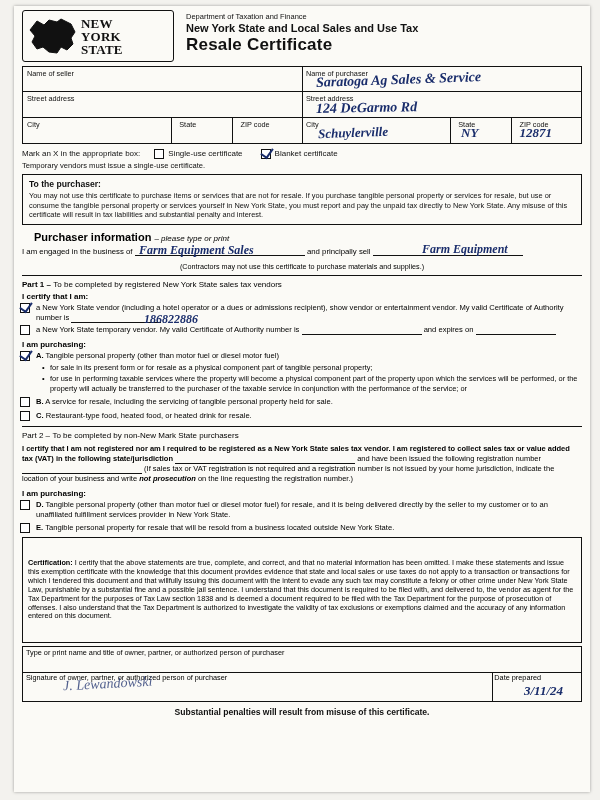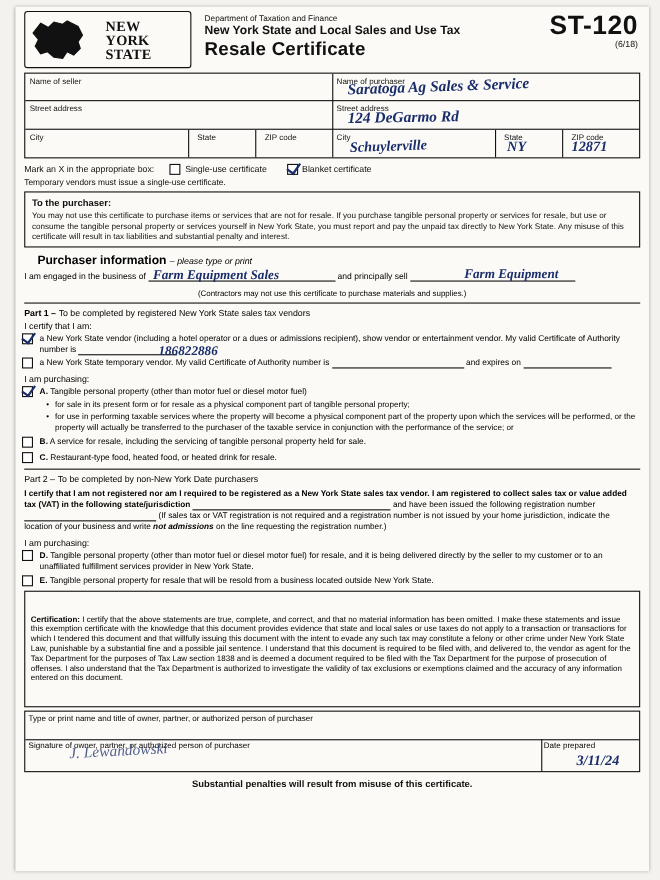"NEW" .logo { gap: 15px -> none }
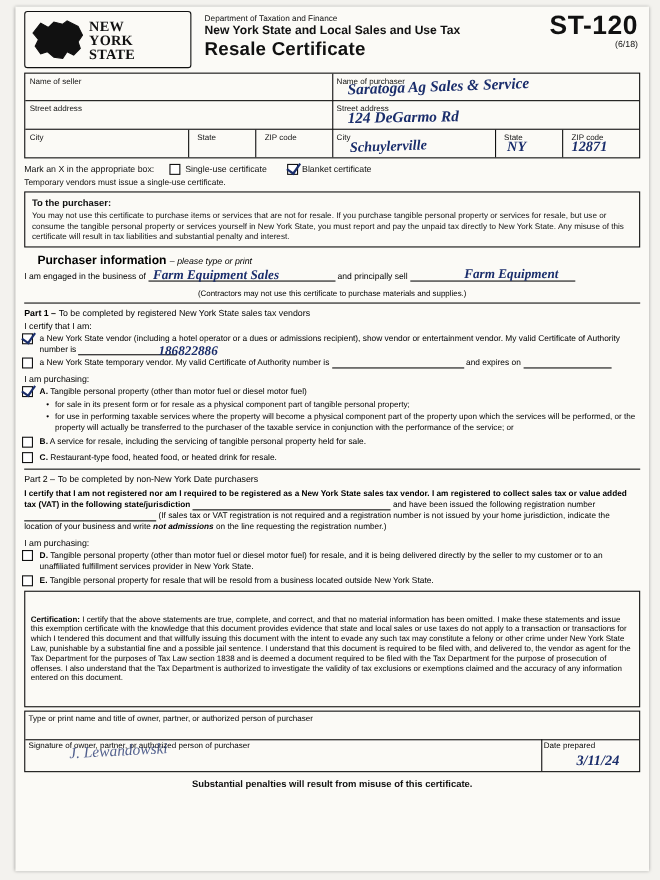"ST-120" div.formno { html: <div> <div>ST-120</div> <div>(6/18)</div> </div> -> none }
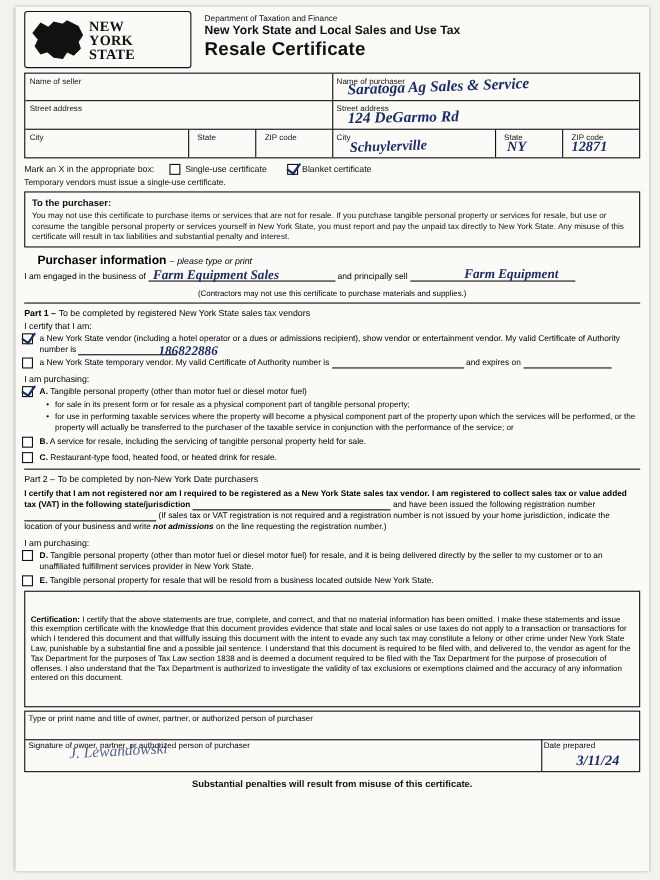"I certify that I am:" .sub { font-weight: normal -> bold }
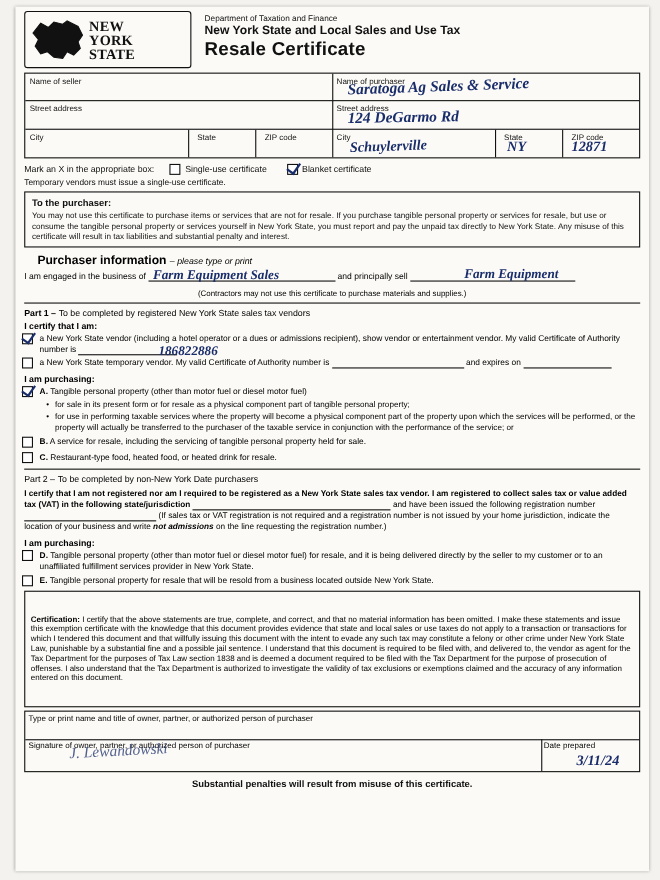"To be completed by non-New" span { text: York Date -> Mark State }
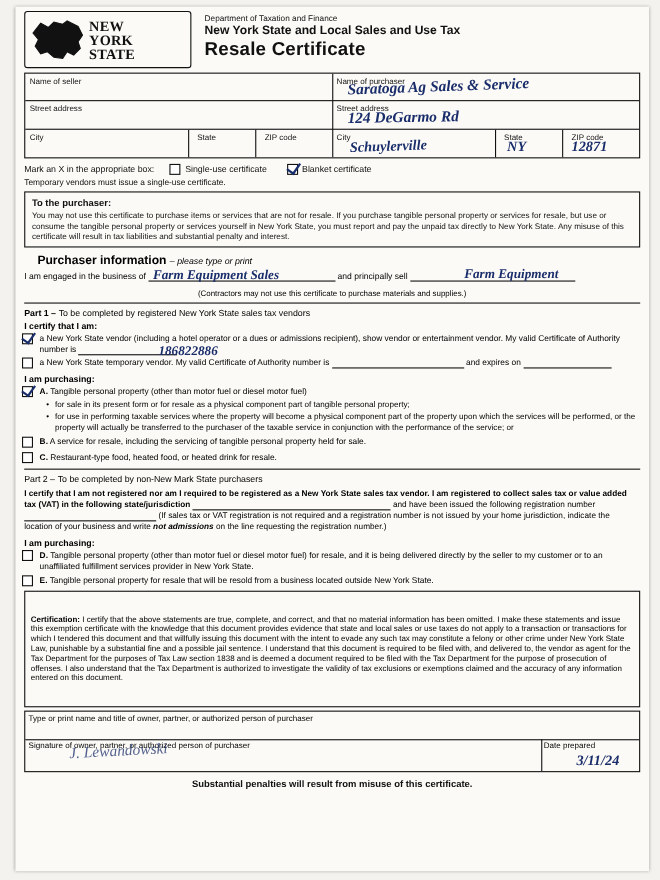"not admissions" i { text: admissions -> prosecution }
